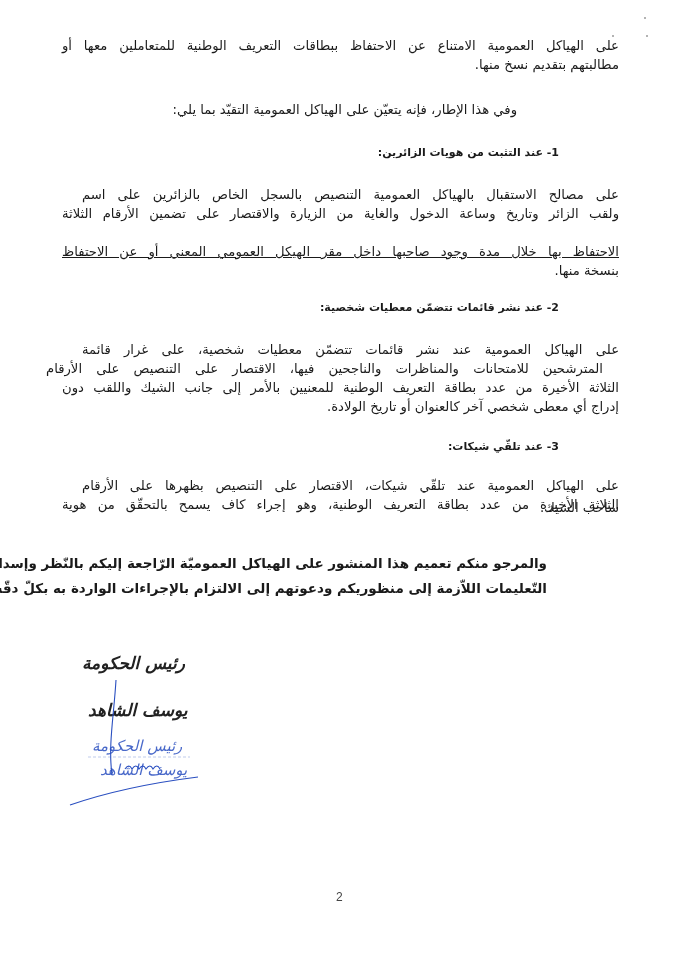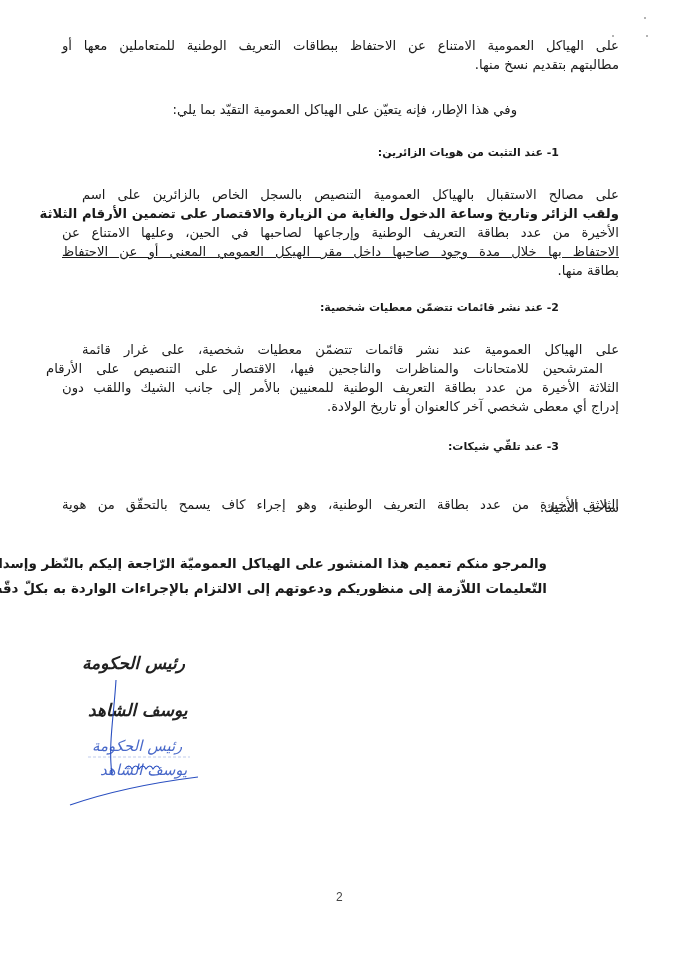"ولقب الزائر وتاريخ وساعة الدخول" div.line { font-weight: bold -> none }
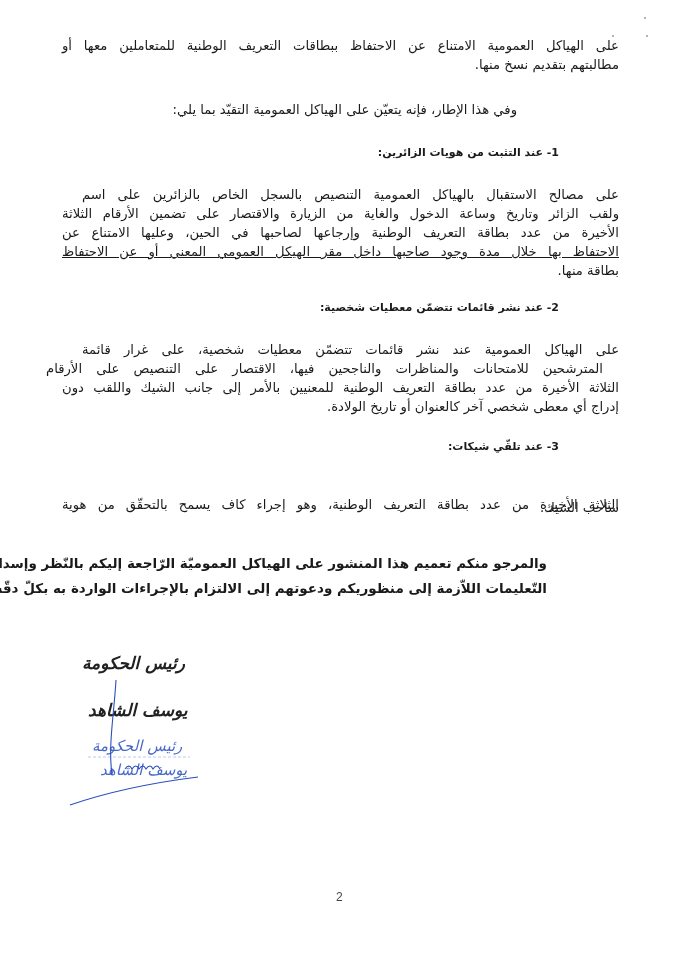"الأخيرة من عدد بطاقة التعريف" div.line { html: <div>الأخيرة من عدد بطاقة التعريف الوطنية وإرجاعها لصاحبها في الحين، وعليها الامتناع عن</div> -> none }
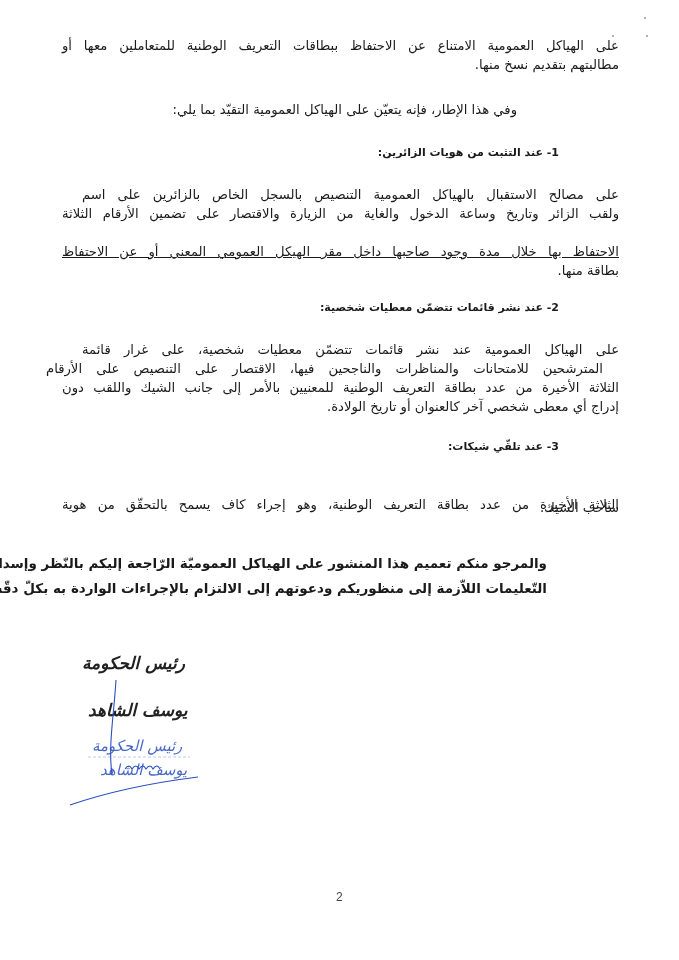"بطاقة منها." div.line { text: بطاقة -> بنسخة }
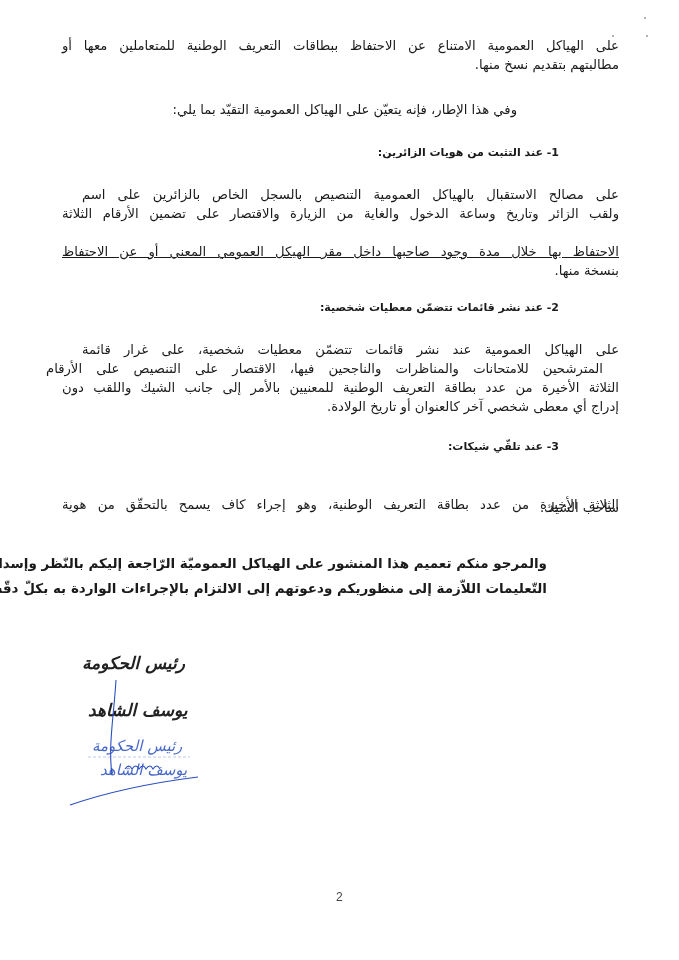"على الهياكل العمومية عند تلقّي" div.line { html: none -> <div>على الهياكل العمومية عند تلقّي شيكات، الاقتصار على التنصيص بظهرها على الأرقام</div> }
